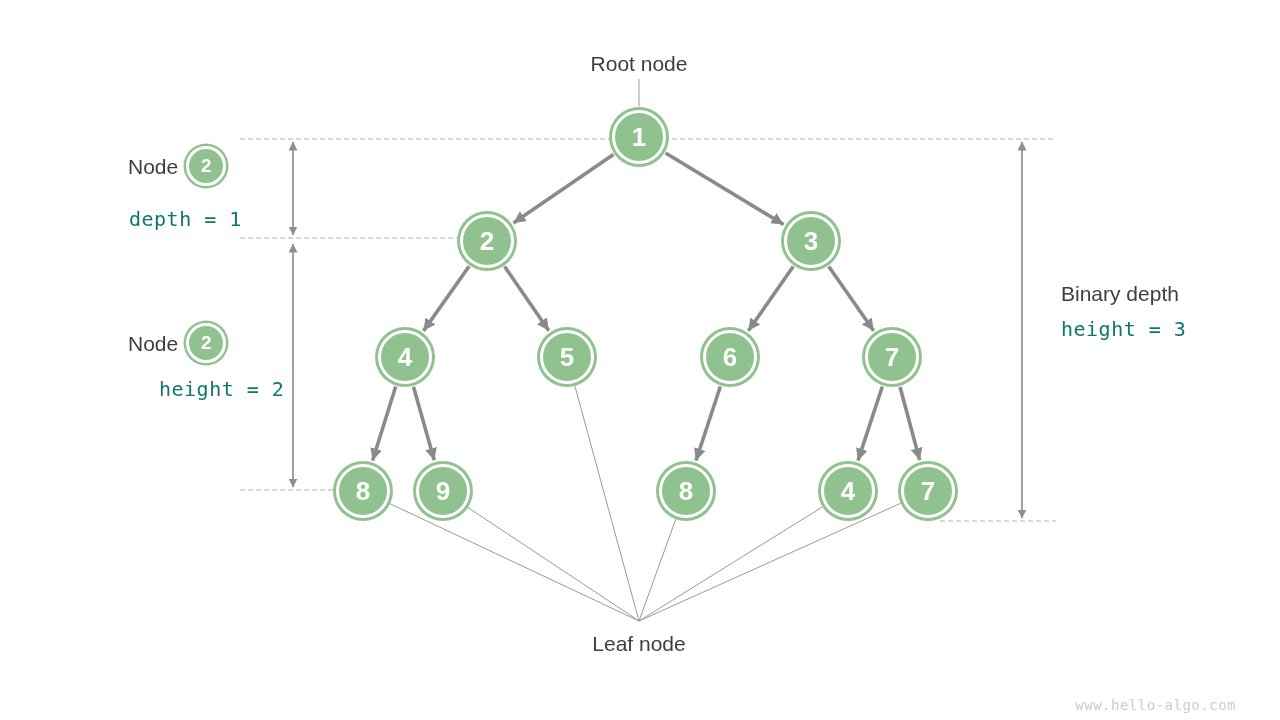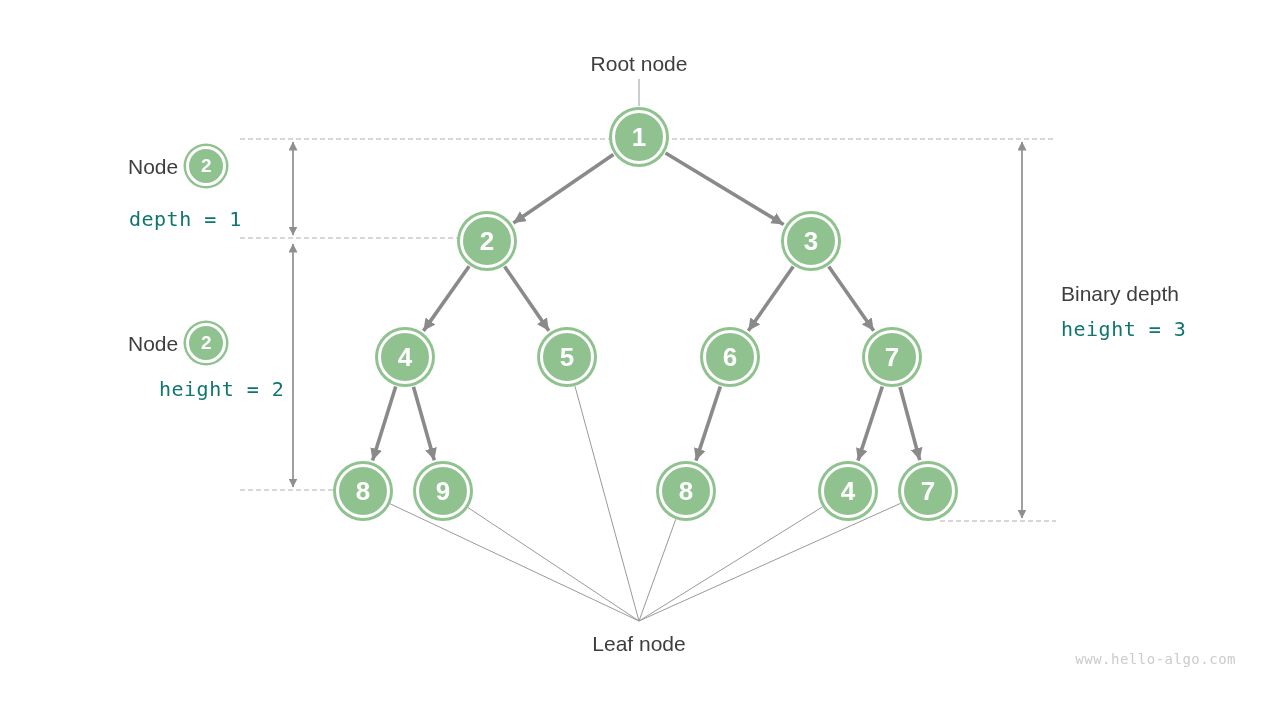"www.hello-algo.com" div.abs { top: 651px -> 697px }
